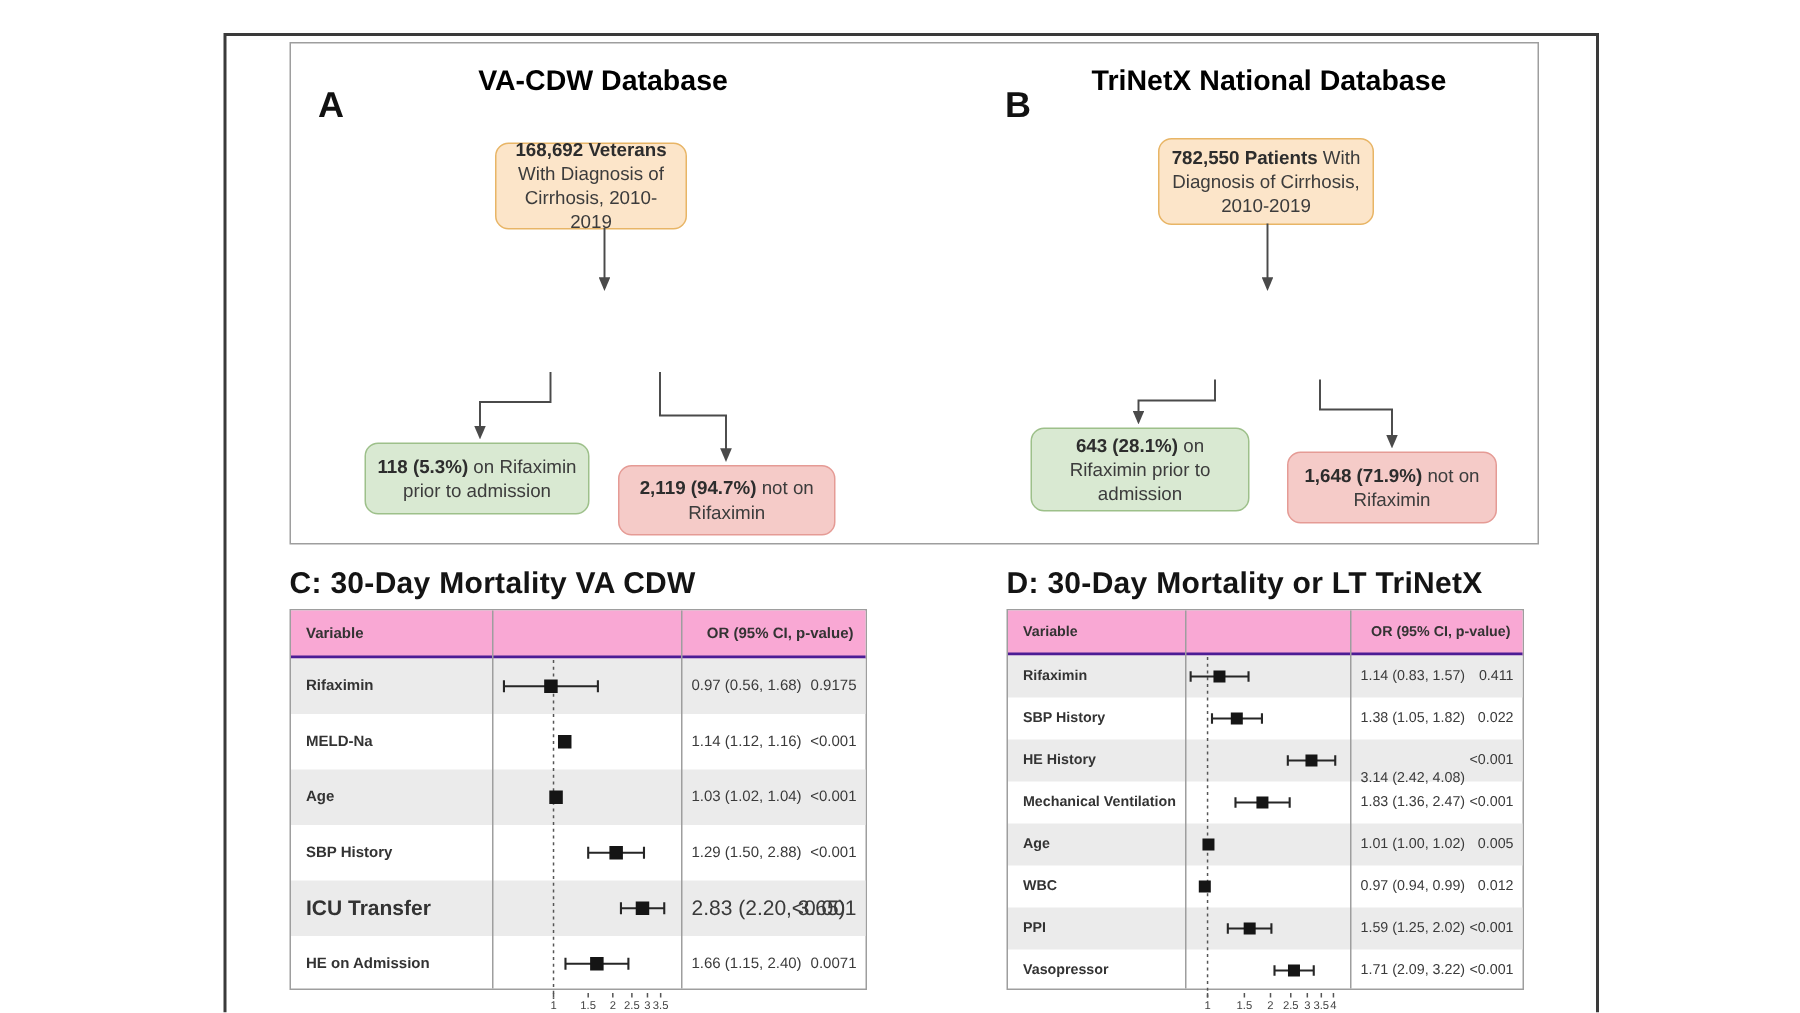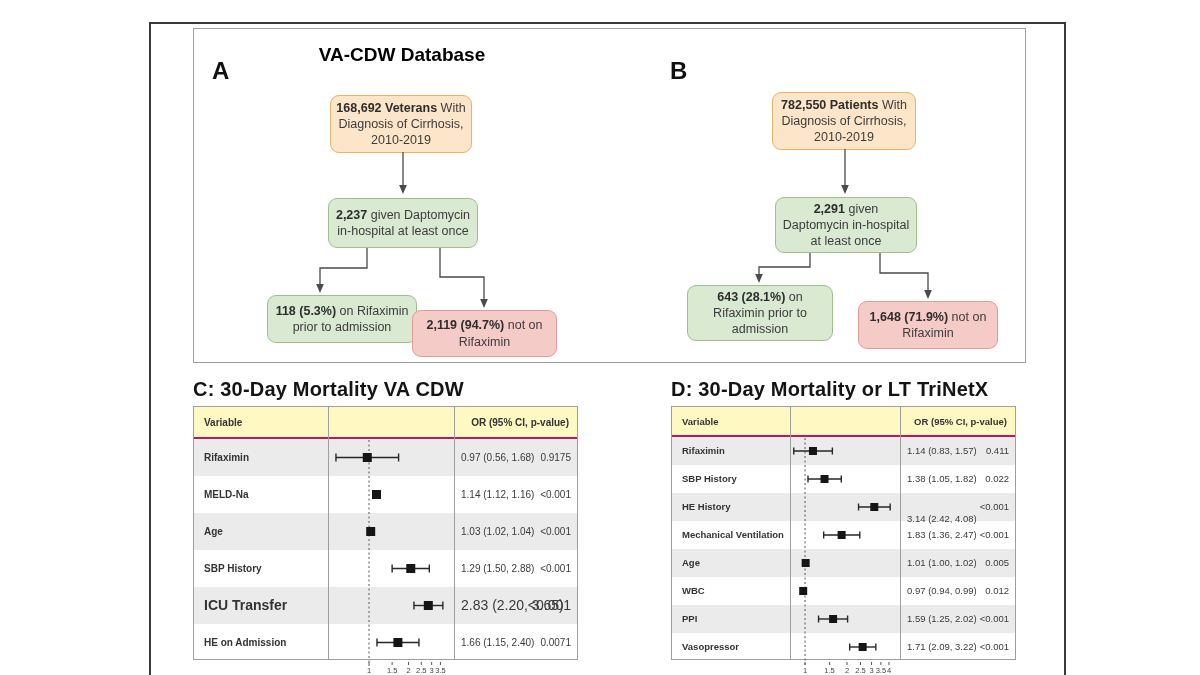"TriNetX National Database" div.flow-title { html: none -> <div>TriNetX National Database</div> }
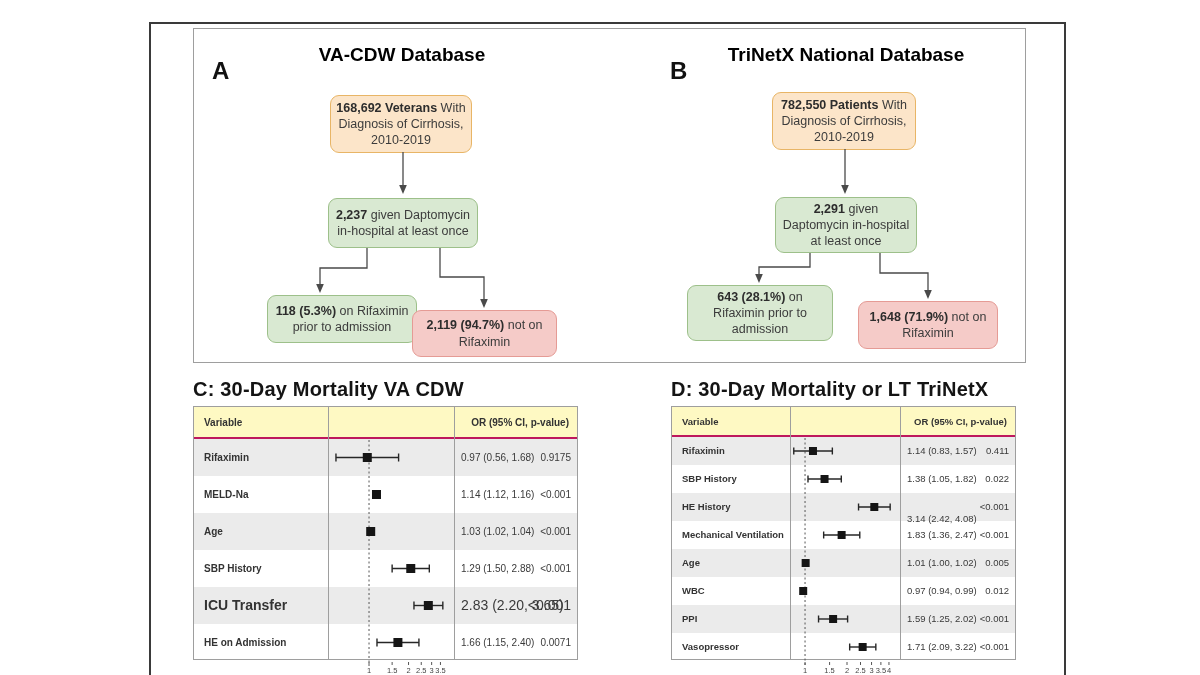"168,692 Veterans With Diagnosis of" div.fc-box { width: 142px -> 128px }
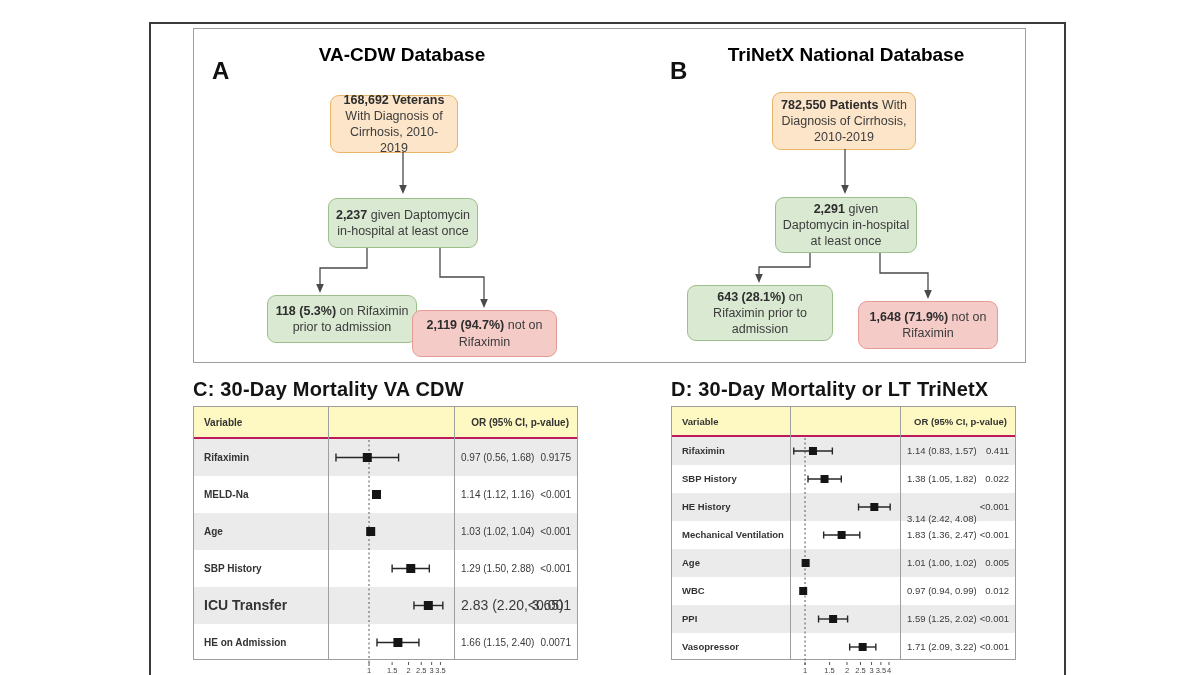"2,237 given Daptomycin in-hospital at" div.fc-box { html: <div> <div><b>2,237</b><span> given Daptomycin in-hospital at least once</span></div> </div> -> none }
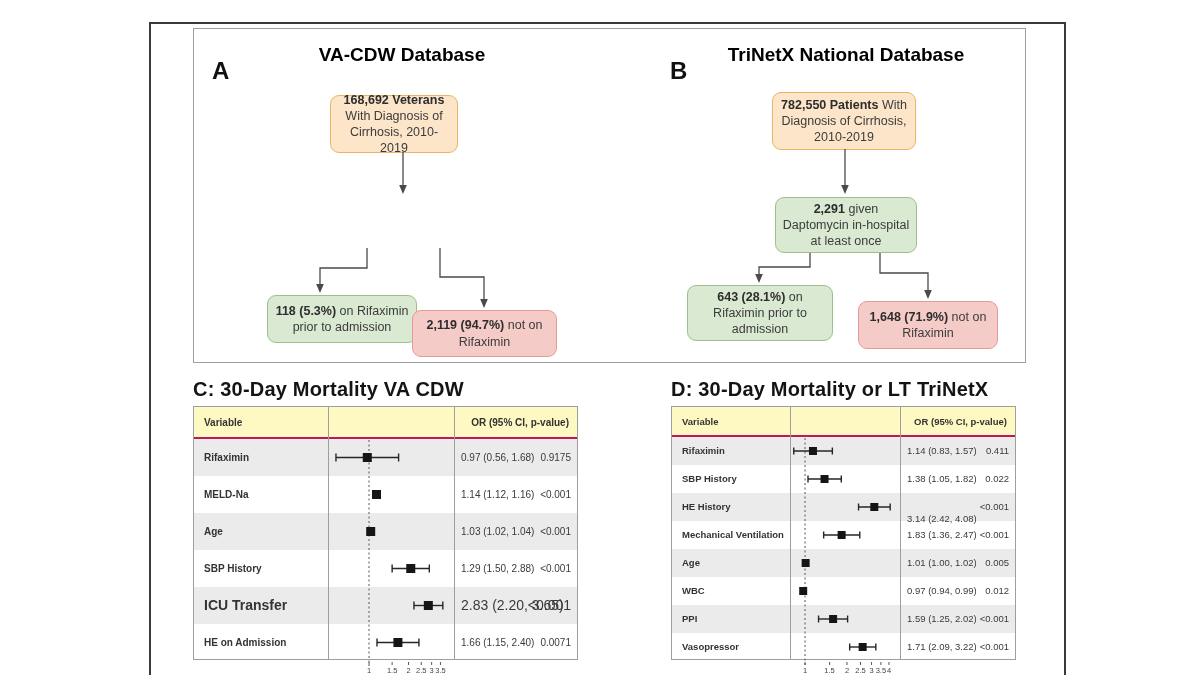"2,291 given Daptomycin in-hospital at" div.fc-box { html: <div> <div><b>2,291</b><span> given Daptomycin in-hospital at least once</span></div> </div> -> none }
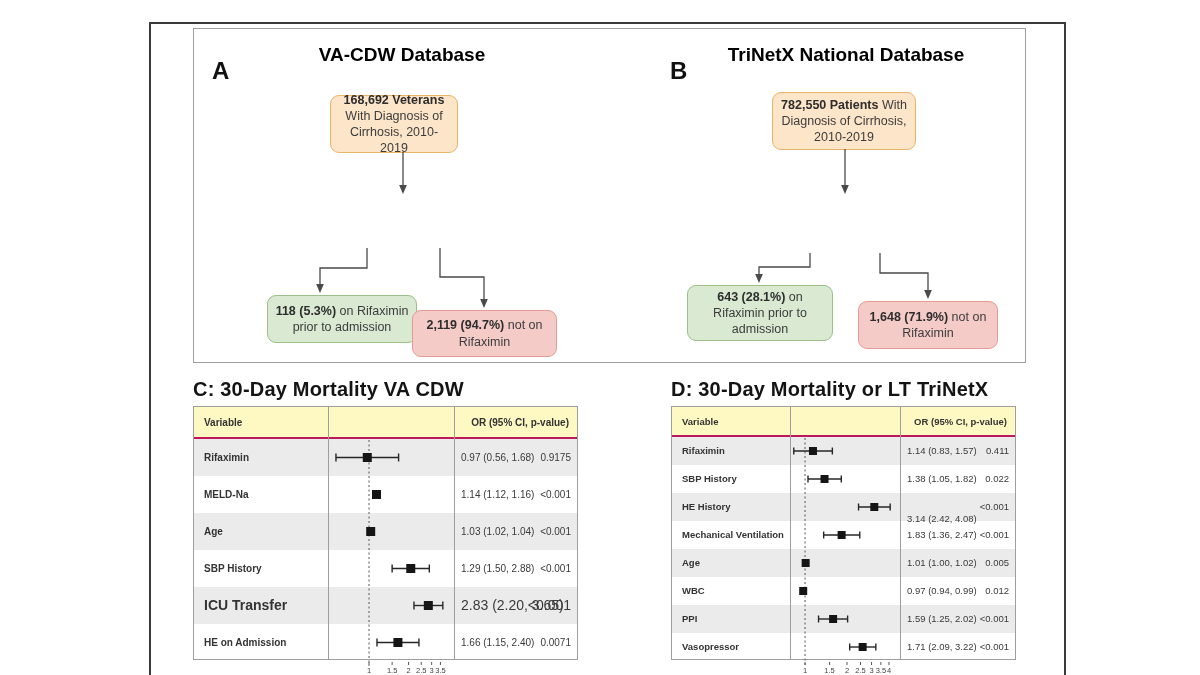"118 (5.3%) on Rifaximin prior" div.fc-box { margin-left: 24px -> none }
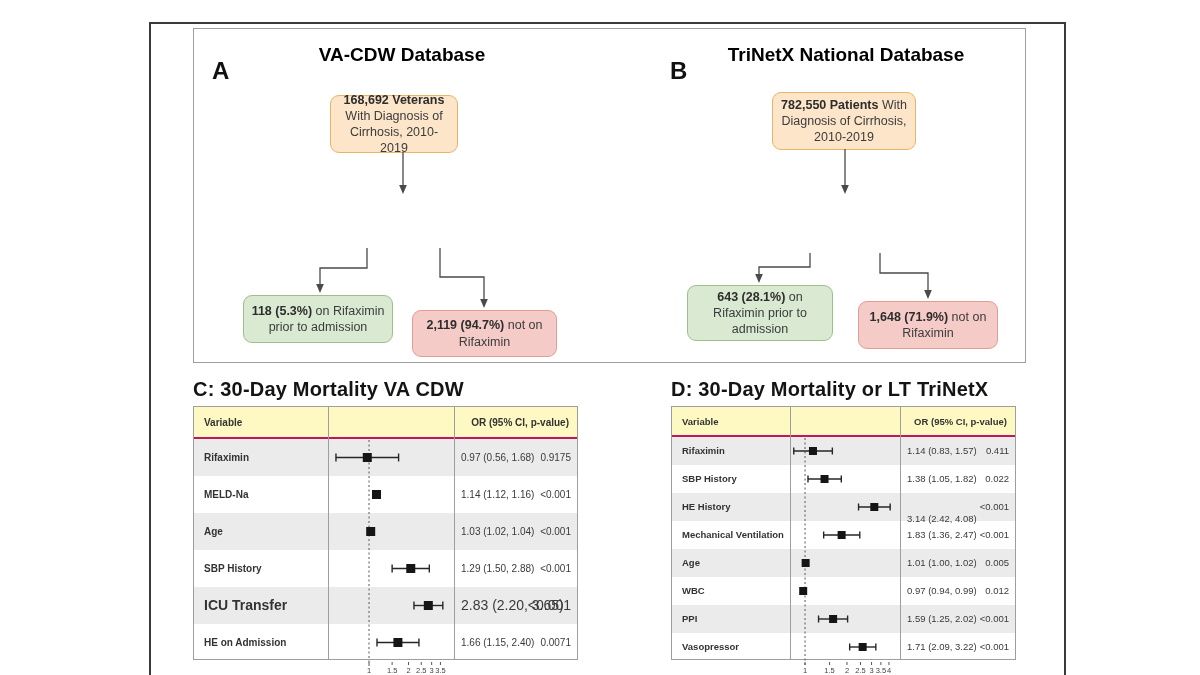"Variable" .fhead { background: #fef9c3 -> #f9a8d4; border-bottom: 2px solid #be185d -> 2px solid #4c1d95 }
